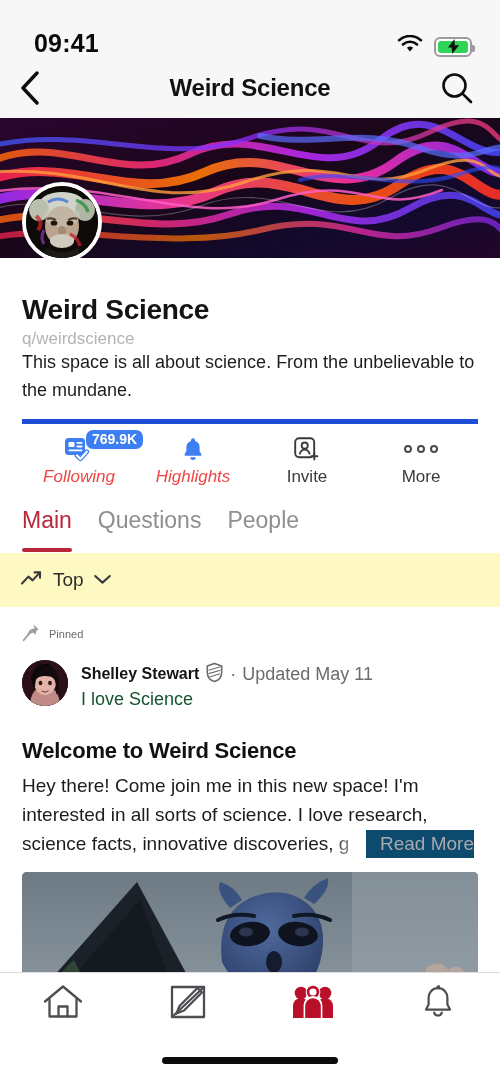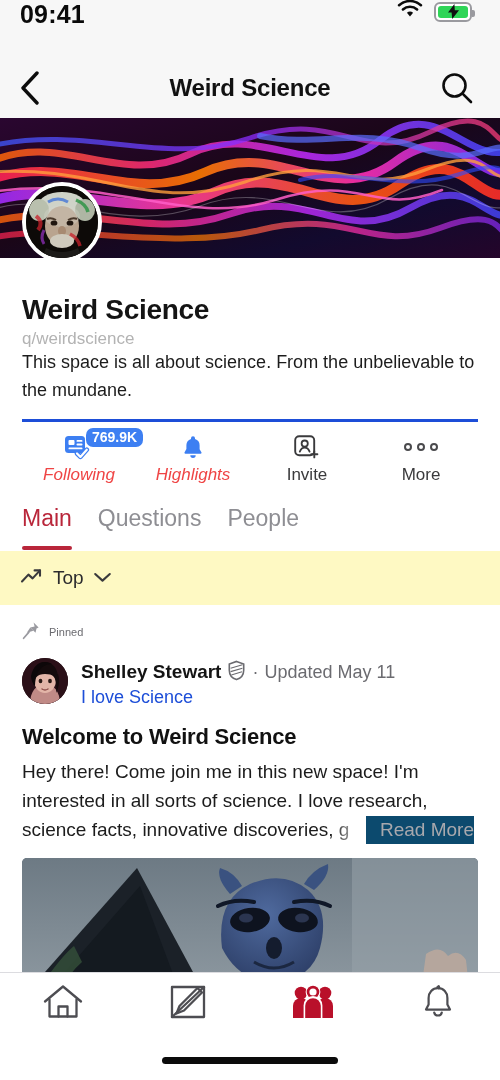"09:41" .statusbar { align-items: flex-start -> flex-end; padding: 0 28px 0 20px -> 0 28px 0 34px }
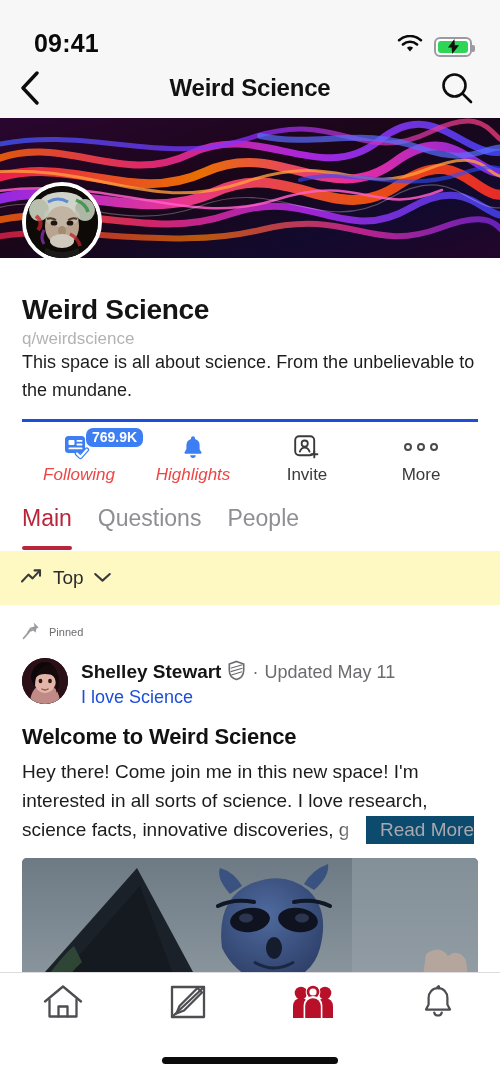"769.9K" .actions { border-top: 3px solid #1d4ed8 -> 5px solid #1d4ed8 }
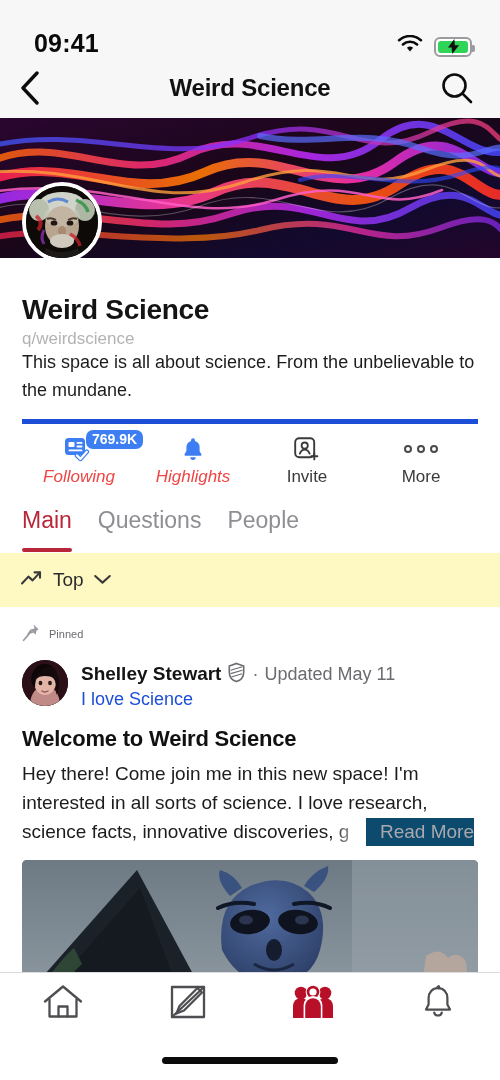"Shelley Stewart" .author { font-size: 19px -> 16px }
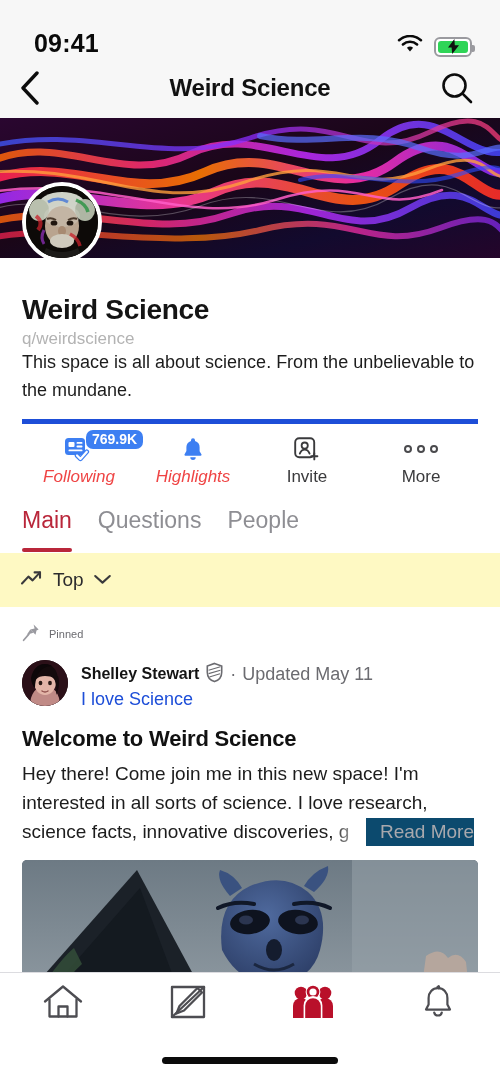"I love Science" .post-sub { color: #1d4ed8 -> #14532d }
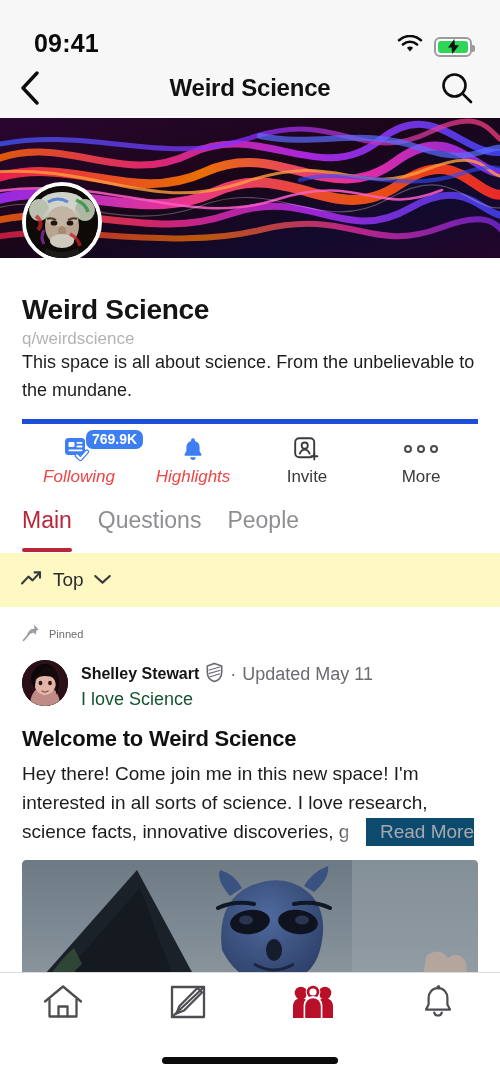"Welcome to Weird Science" .post-title { margin-top: 16px -> 28px }
